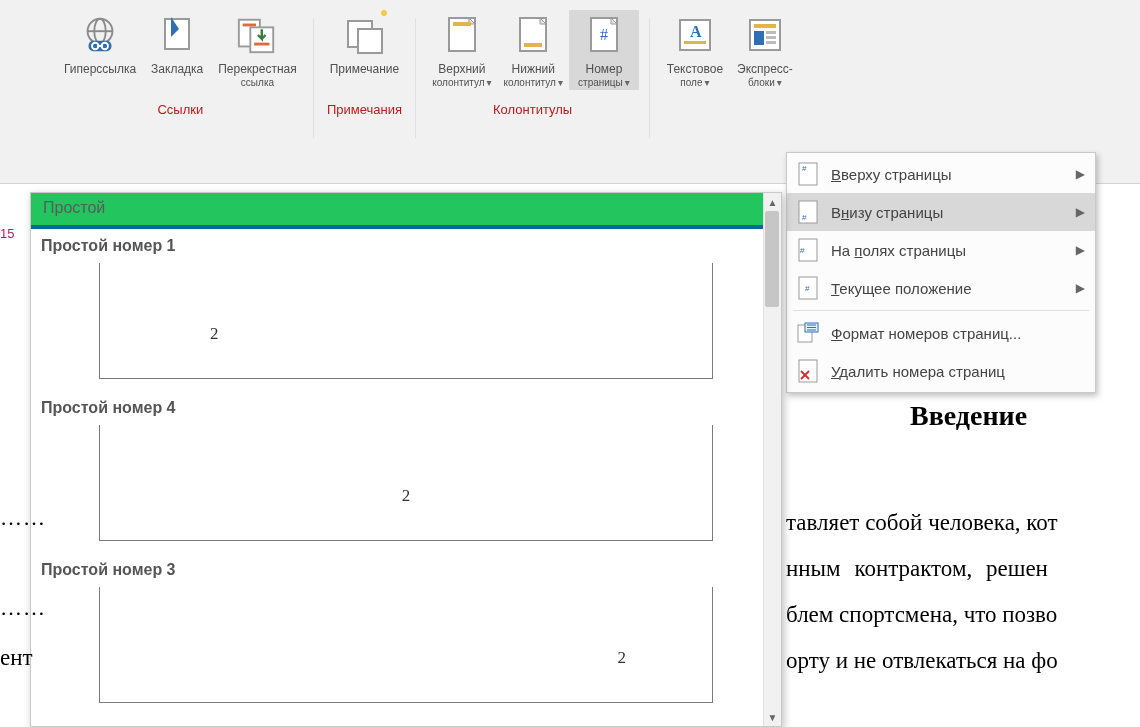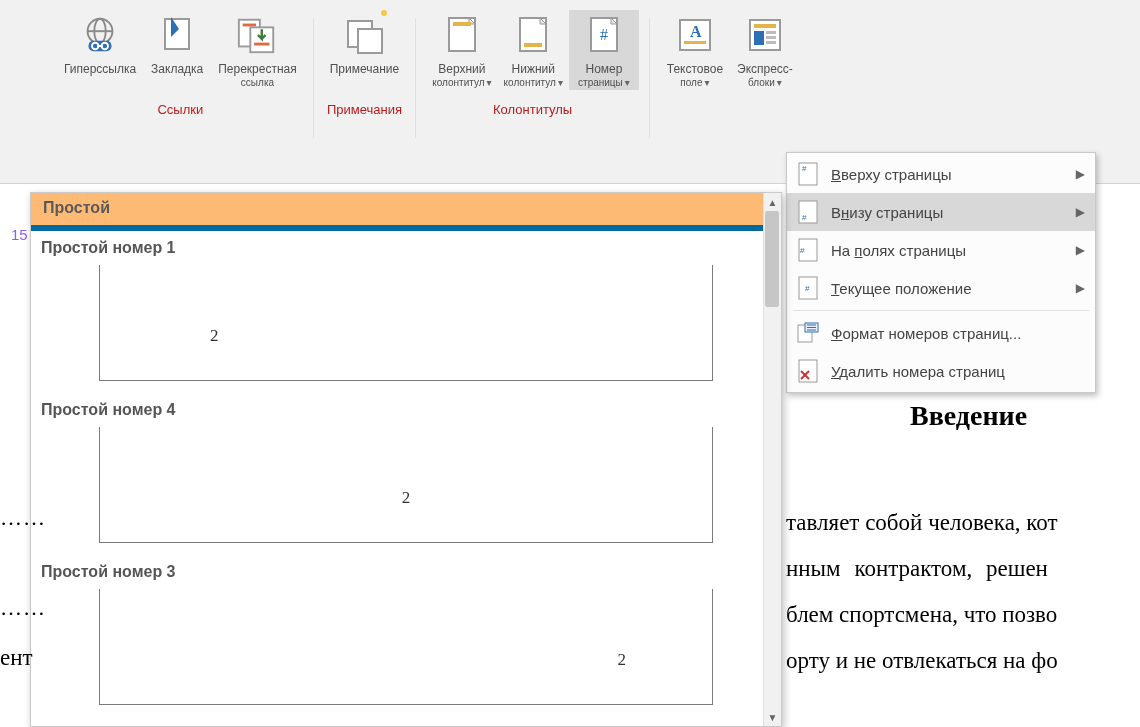"Простой" .gal-head { background: #fdba74 -> #22c55e; border-bottom: 6px solid #0369a1 -> 4px solid #0369a1; font-weight: 700 -> 400 }
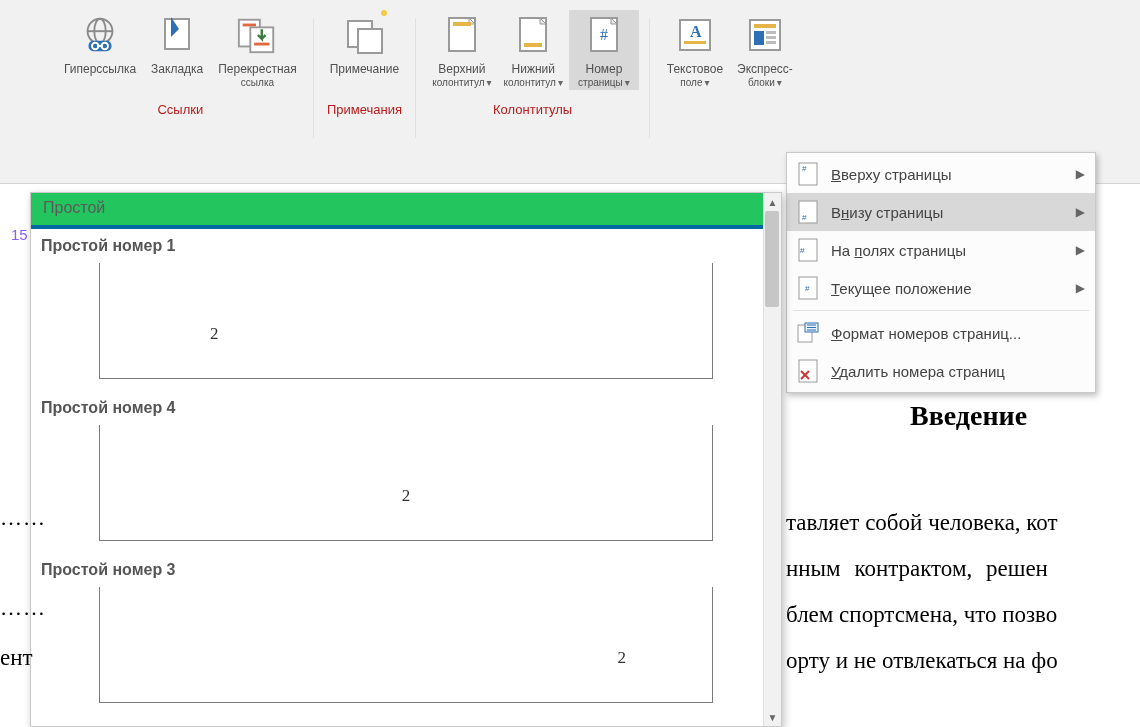"15" .small15 { color: #8b5cf6 -> #be185d; font-size: 15px -> 13px; padding-left: 11px -> none }
